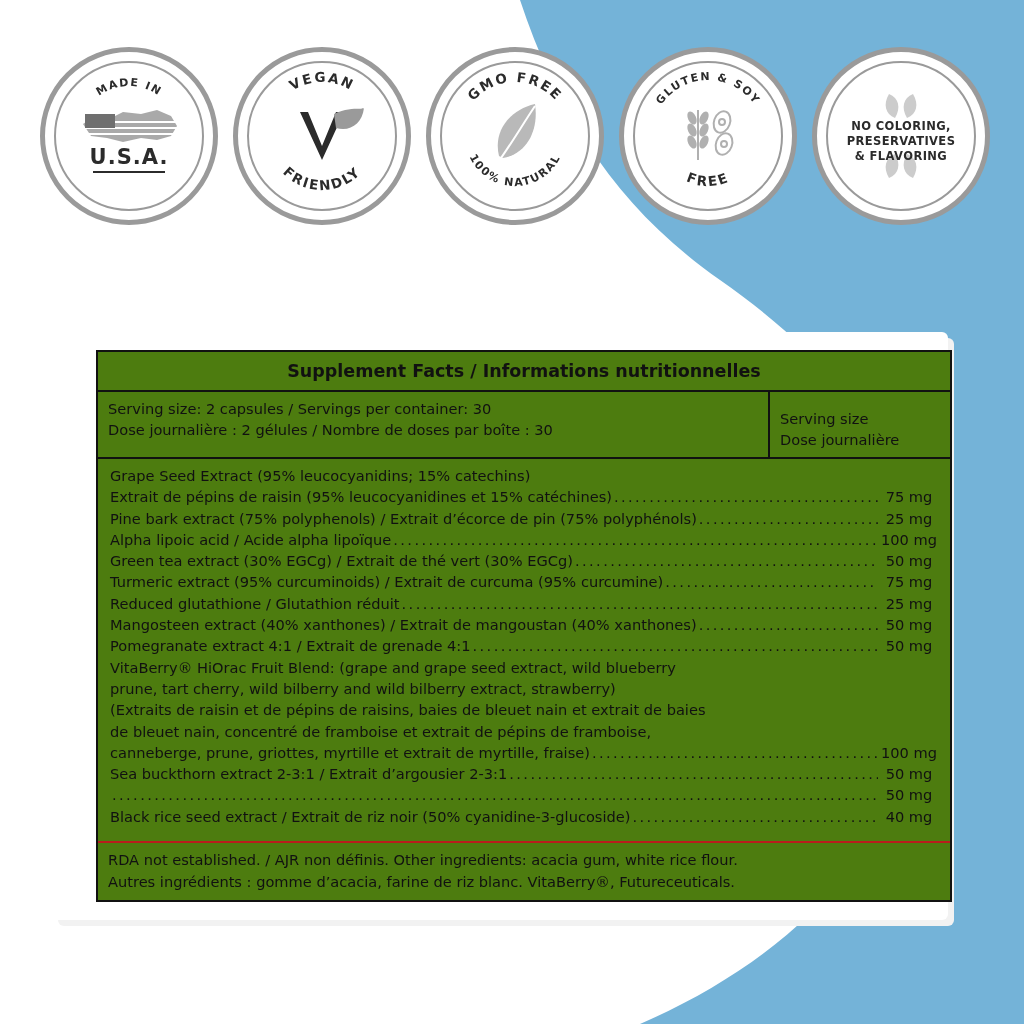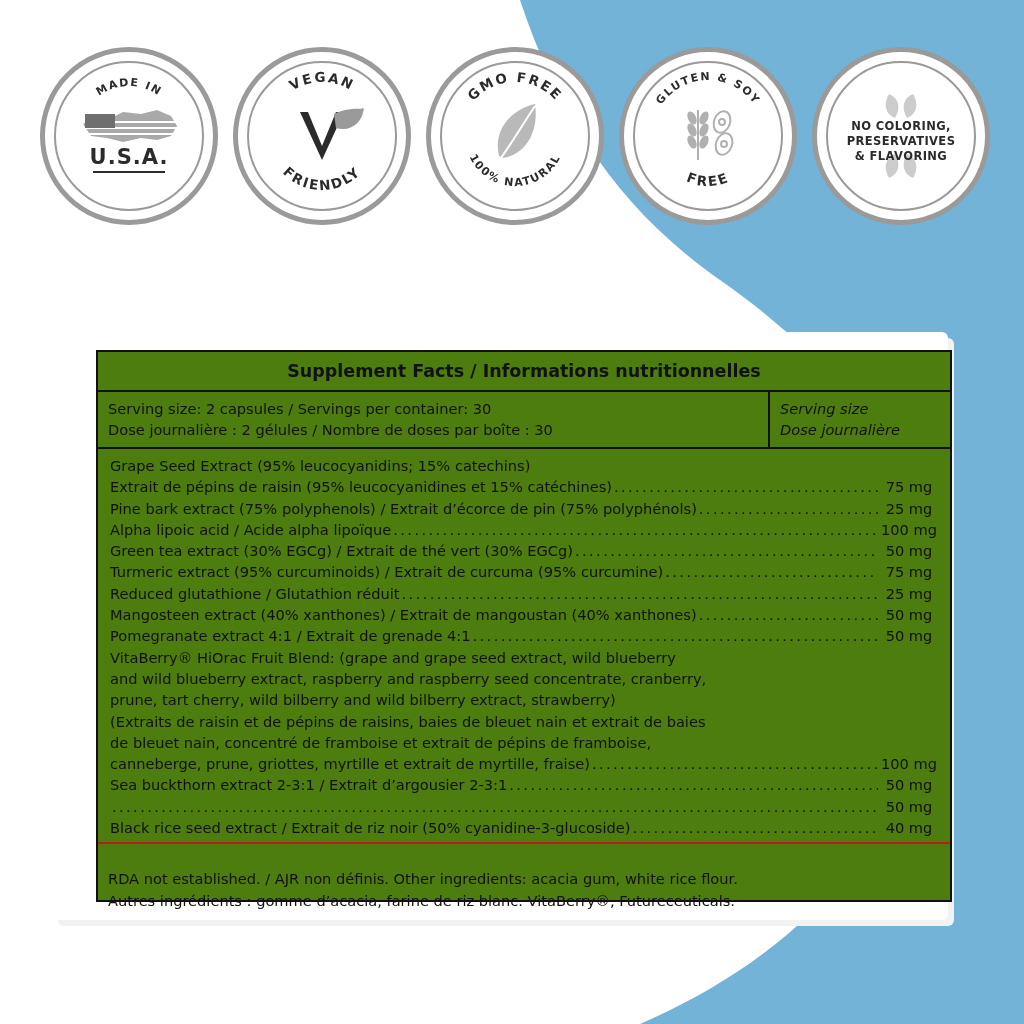"Serving size" .serving-right { font-style: italic -> none; padding: 6px 8px 7px 10px -> 16px 8px 7px 10px }
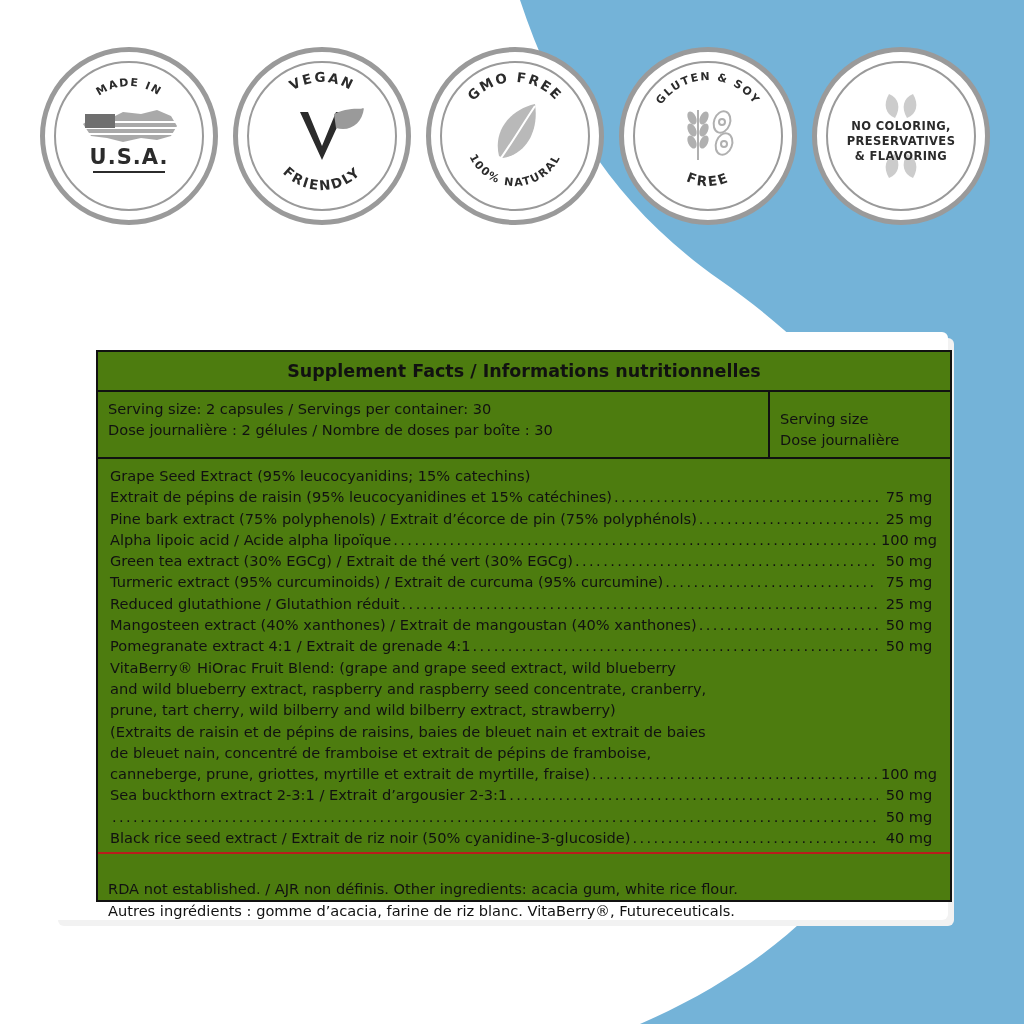"and wild blueberry extract, raspberry" div.ing-line { html: <div>and wild blueberry extract, raspberry and raspberry seed concentrate, cranberry,</div> -> none }
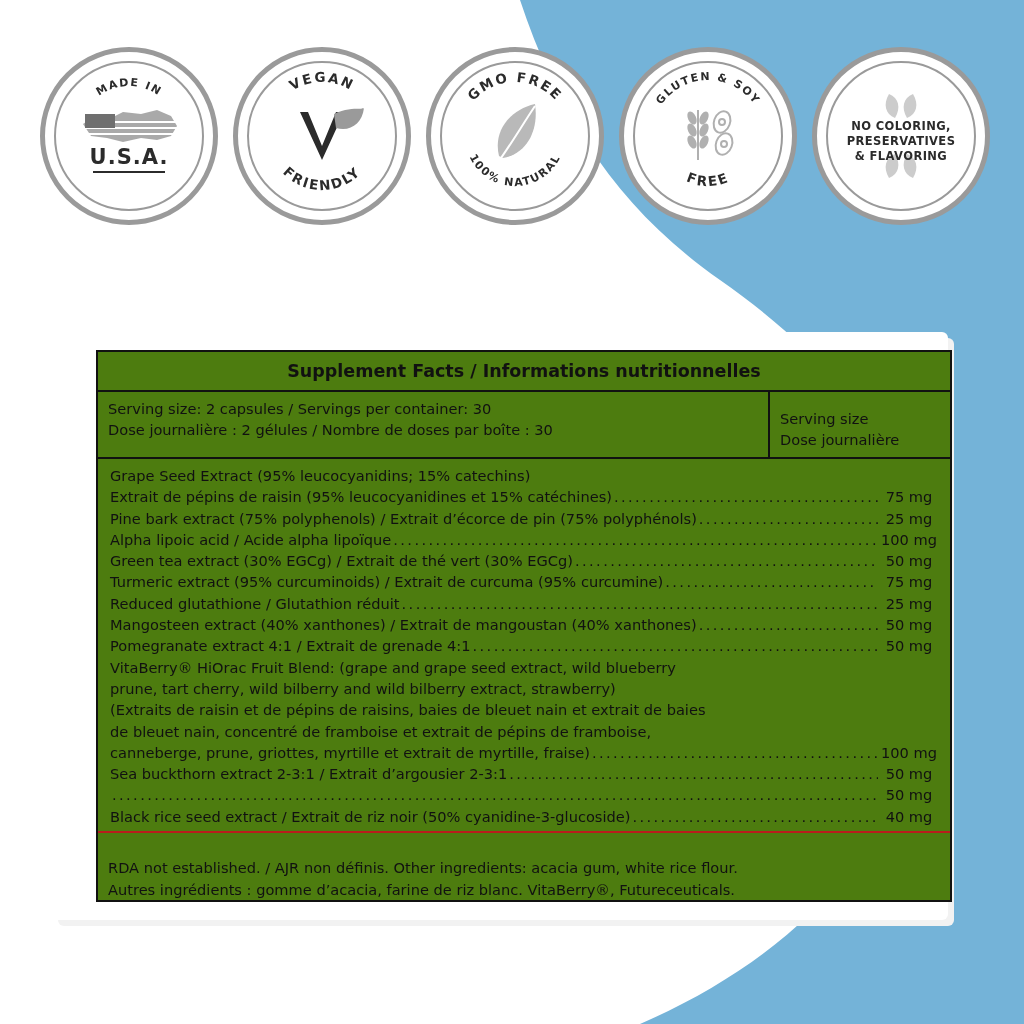"RDA not established. / AJR" .footer { padding: 24px 10px 8px 10px -> 6px 10px 8px 10px }
